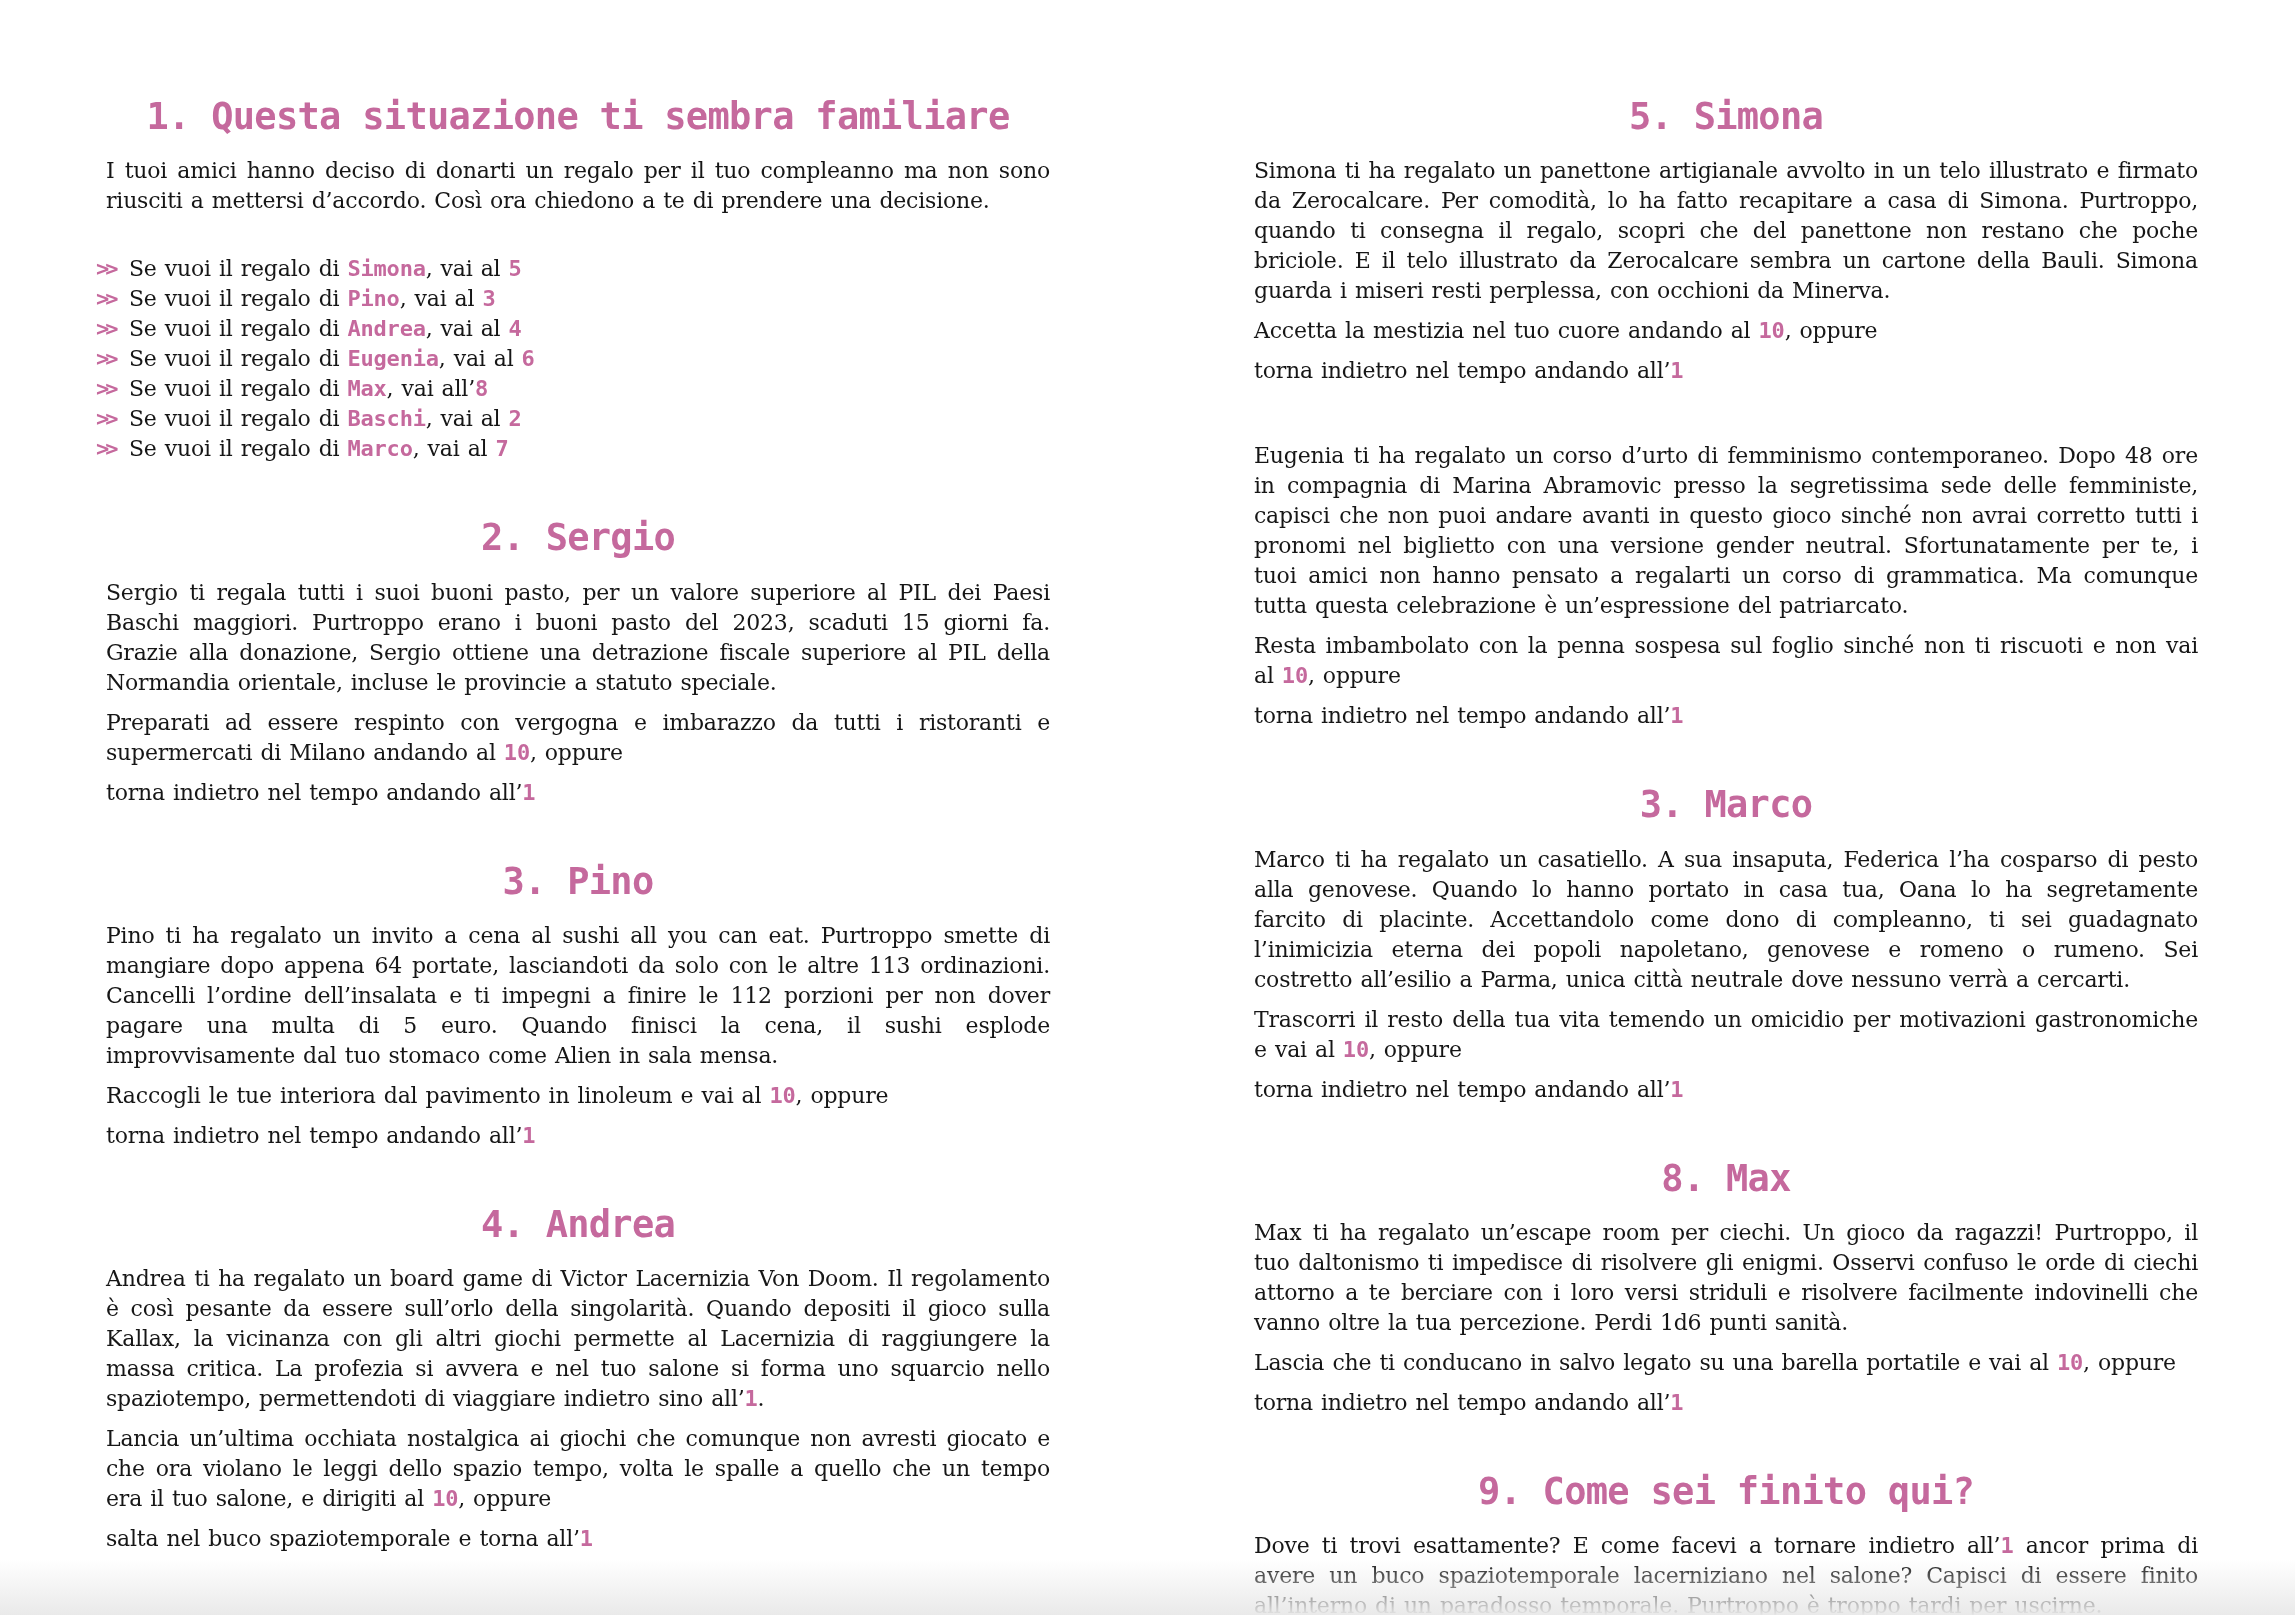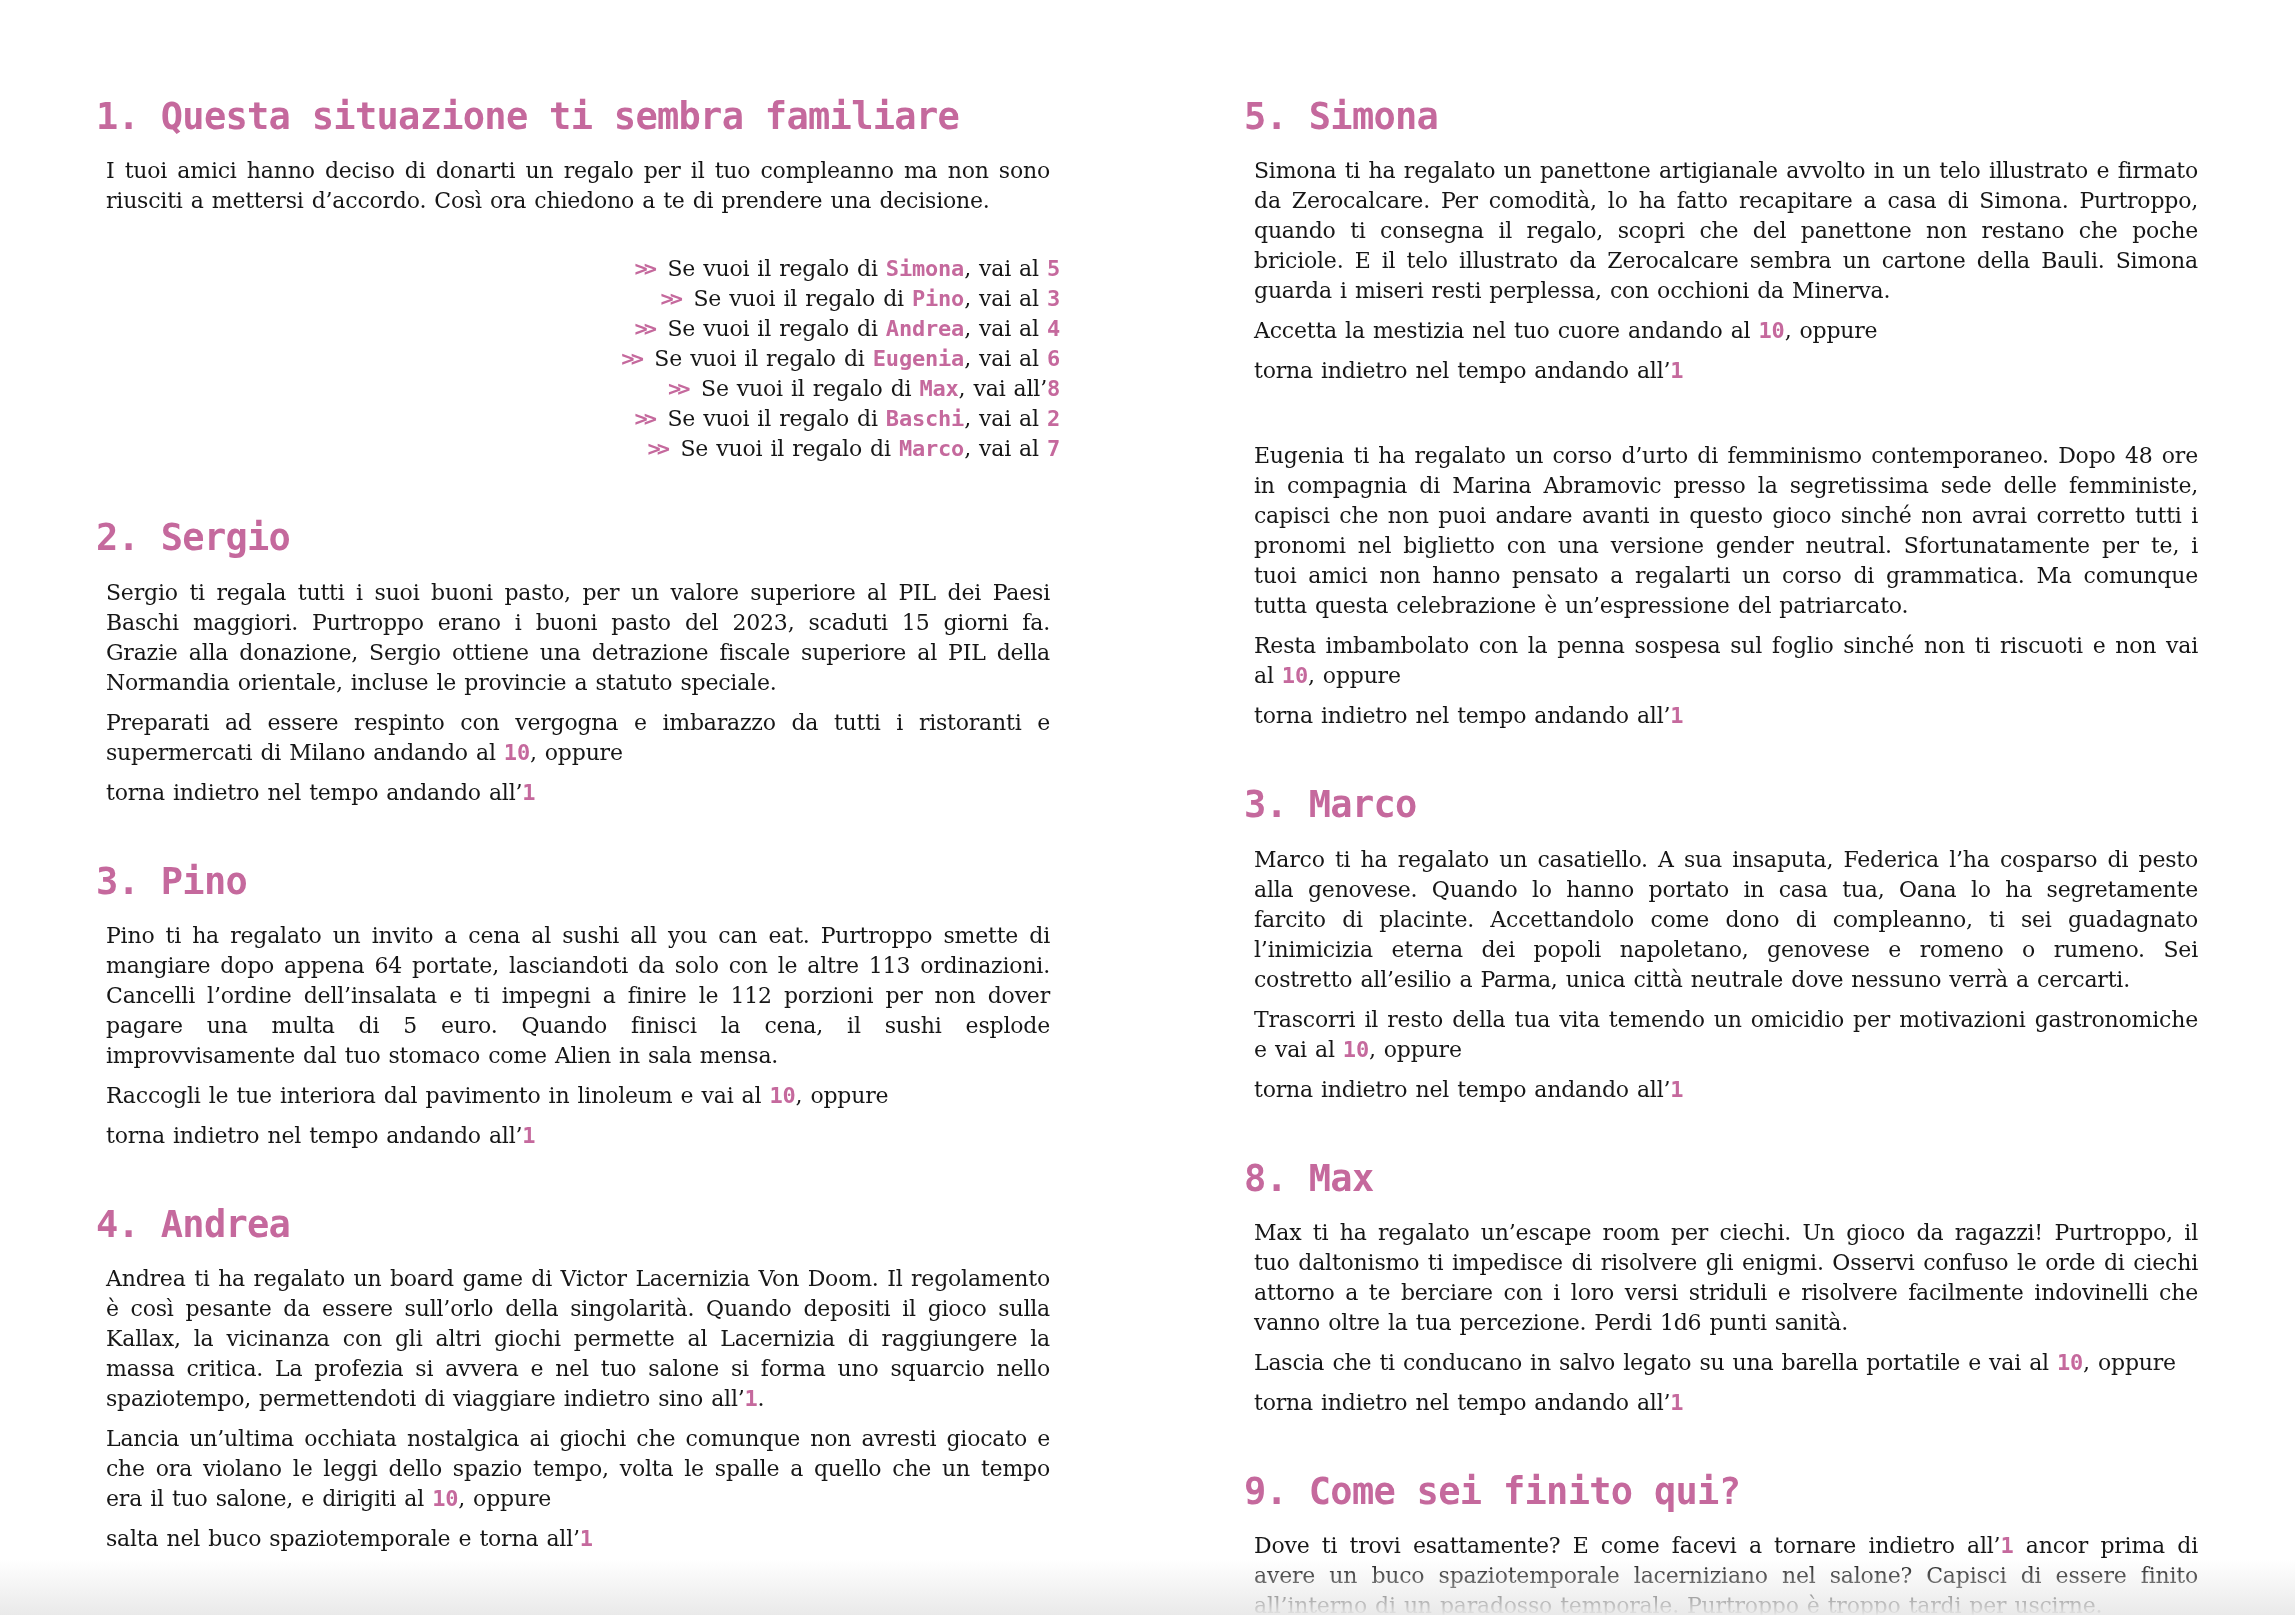"1. Questa situazione ti sembra" .section-title { text-align: none -> center }
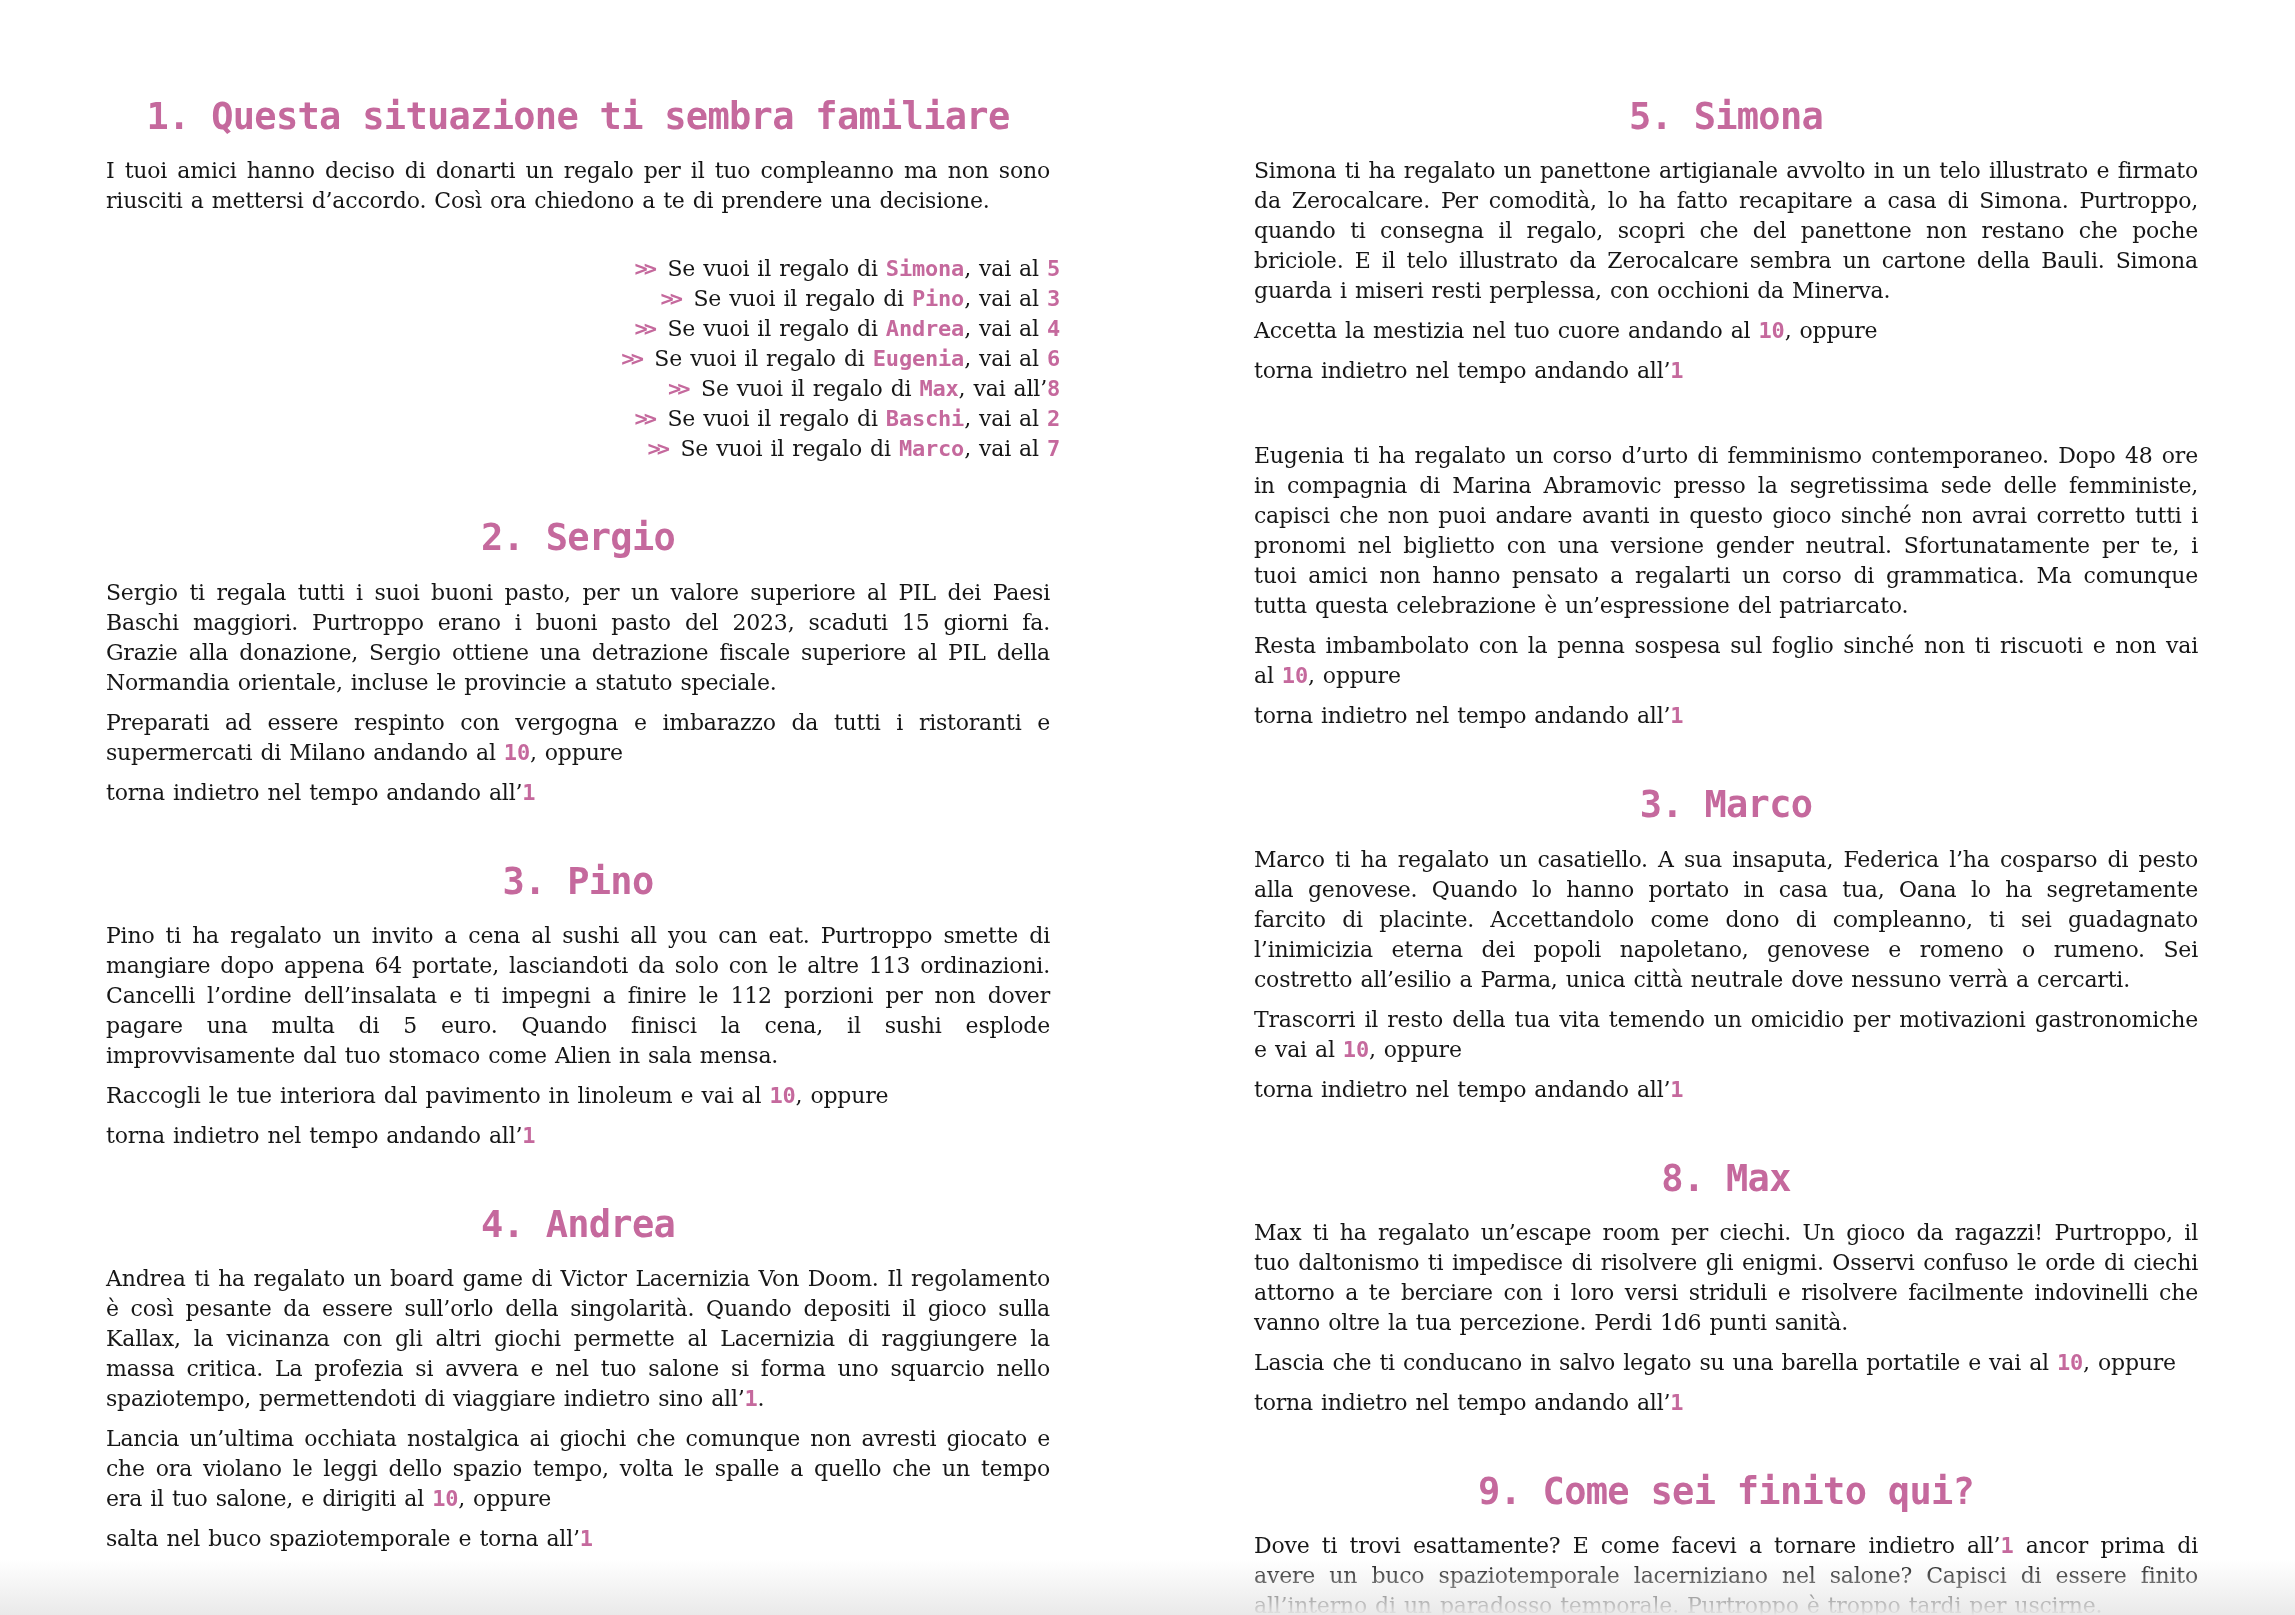">> Se vuoi il regalo" .choice-line { text-align: right -> none }
